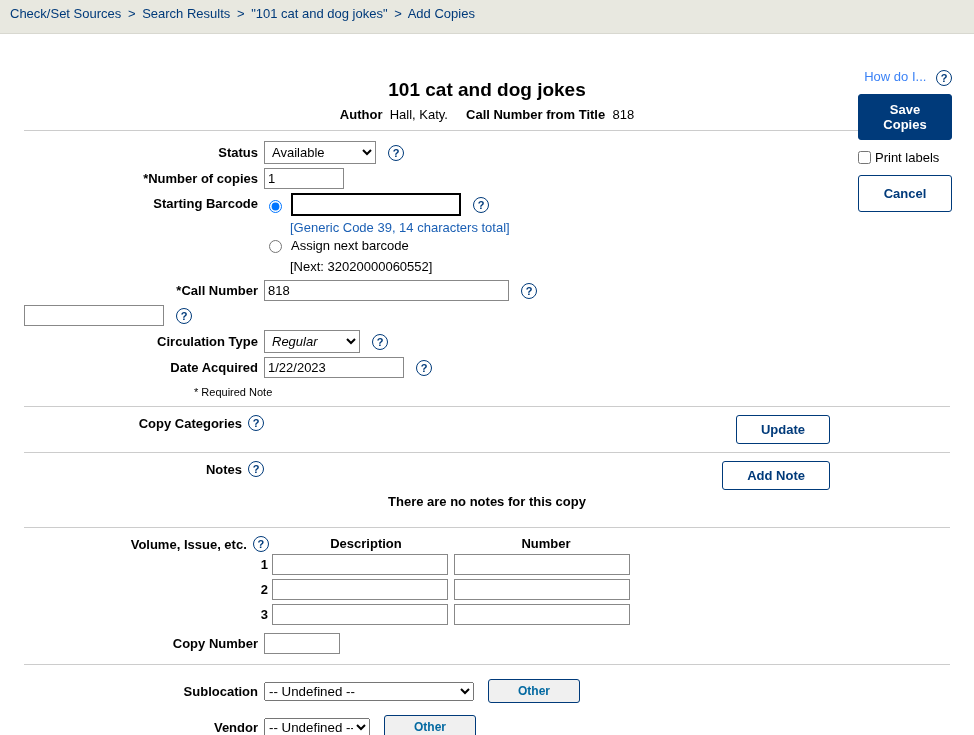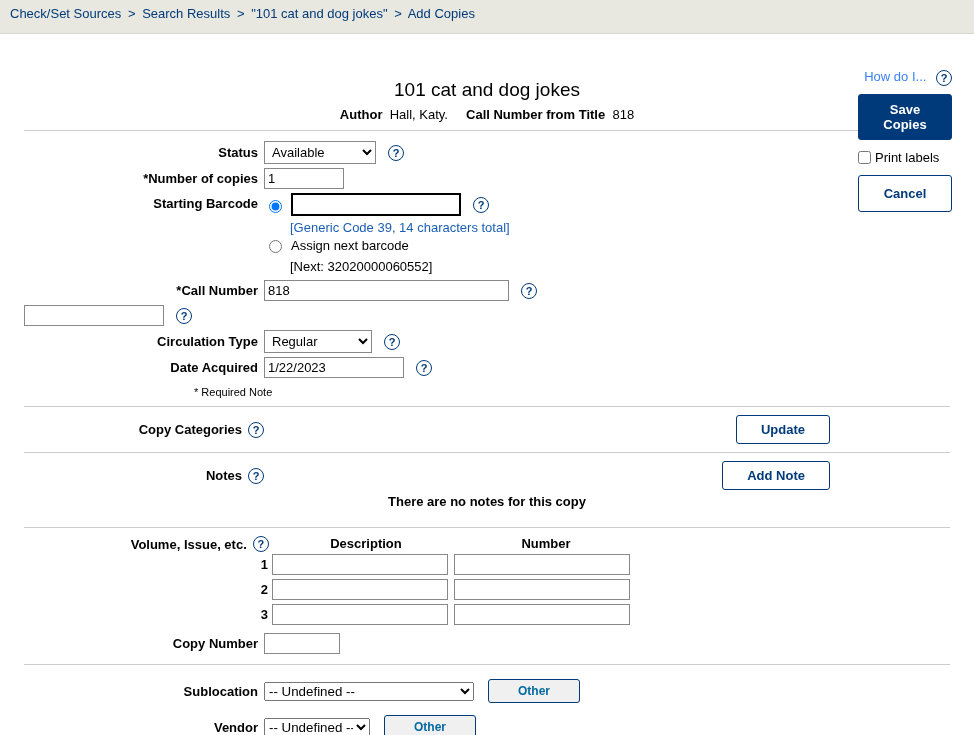"101 cat and dog jokes" .title-block h1 { font-weight: normal -> bold }
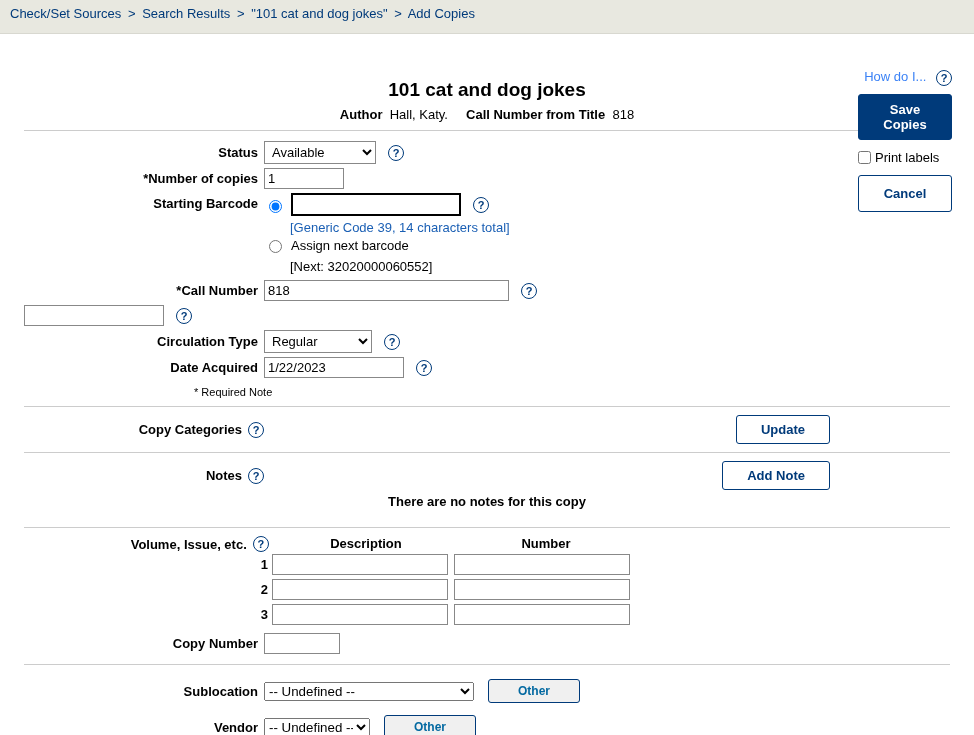"Regular" .circ-sel { font-style: none -> italic; width: 108px -> 96px }
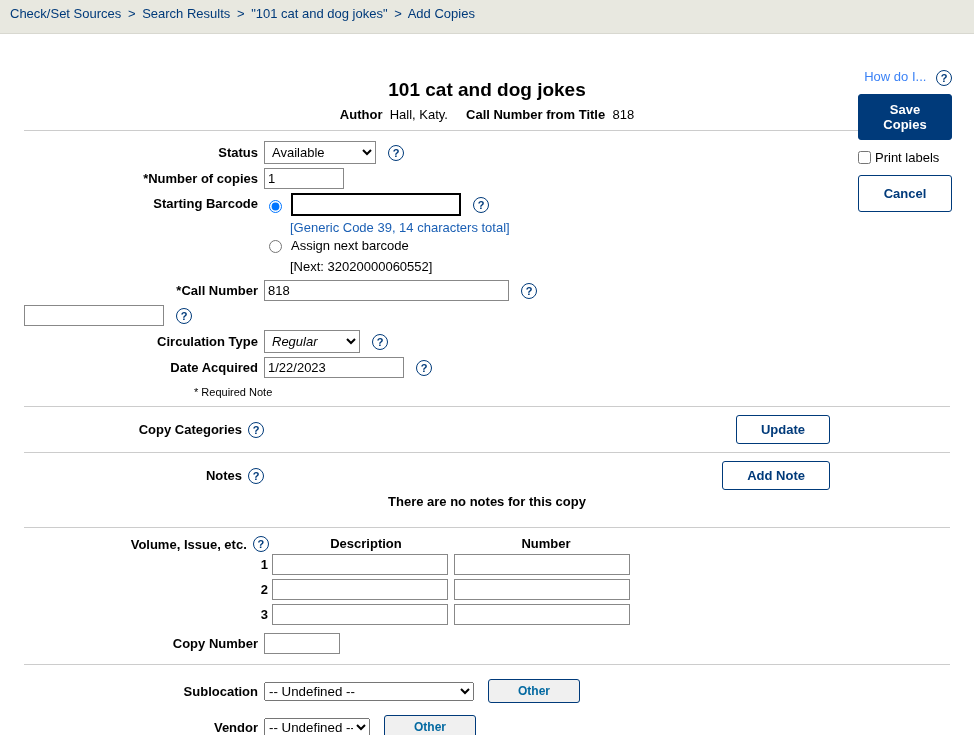"Copy Categories" .section-bar { align-items: center -> flex-start }
